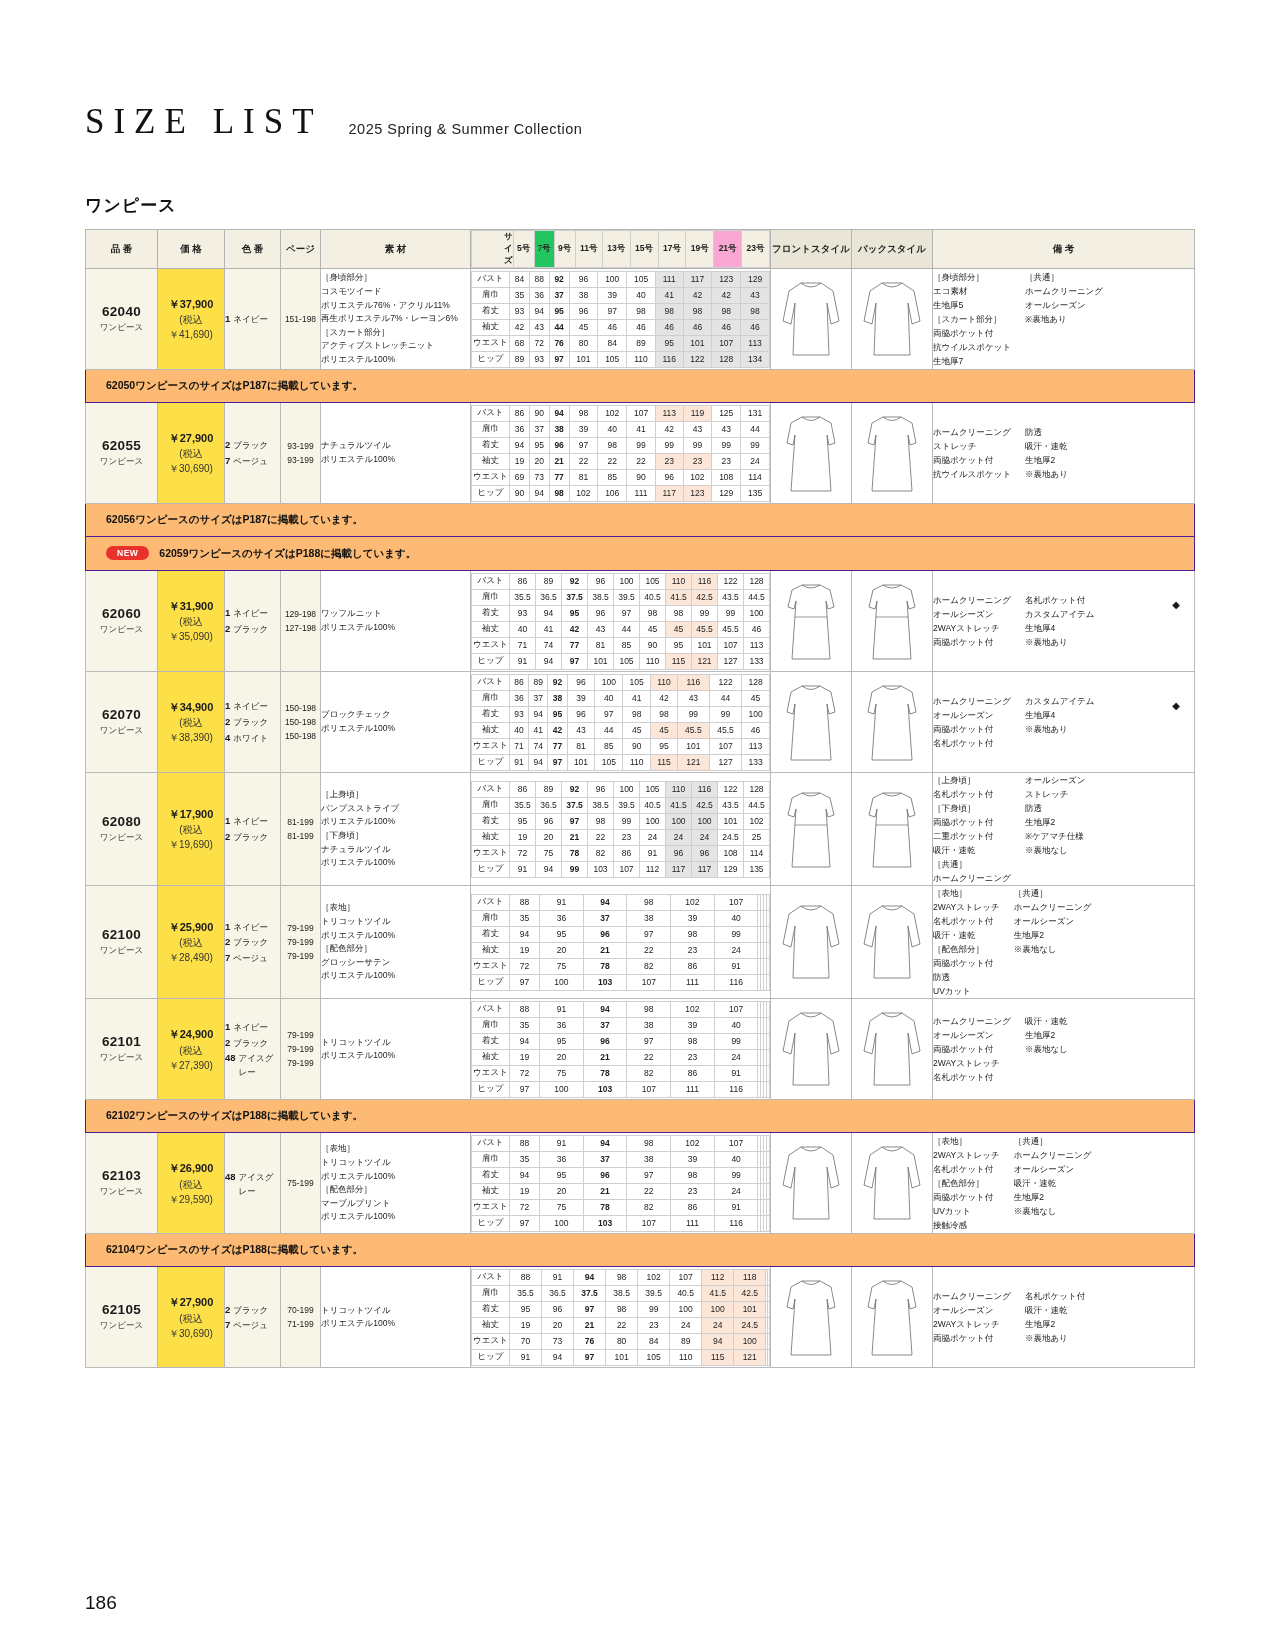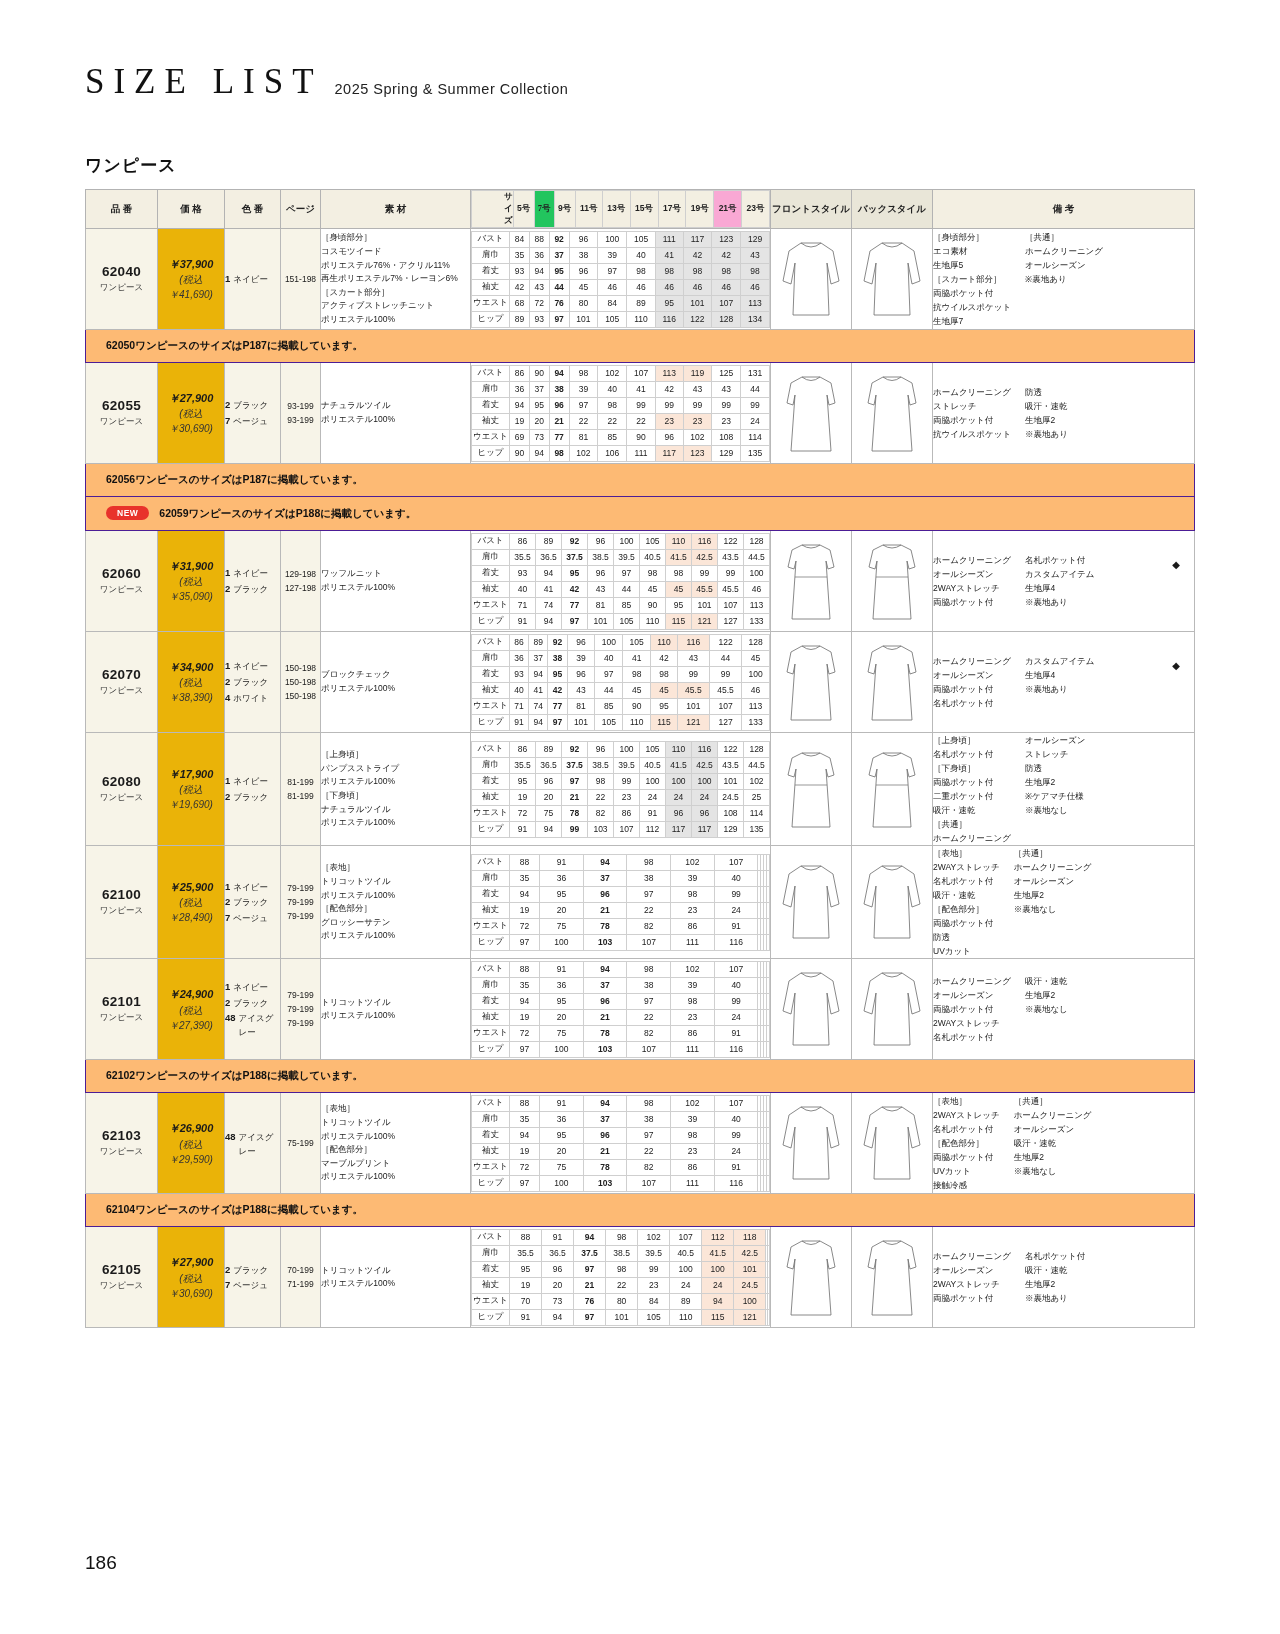"SIZE LIST" .page-header { gap: 12px -> 26px; margin-top: none -> 40px }
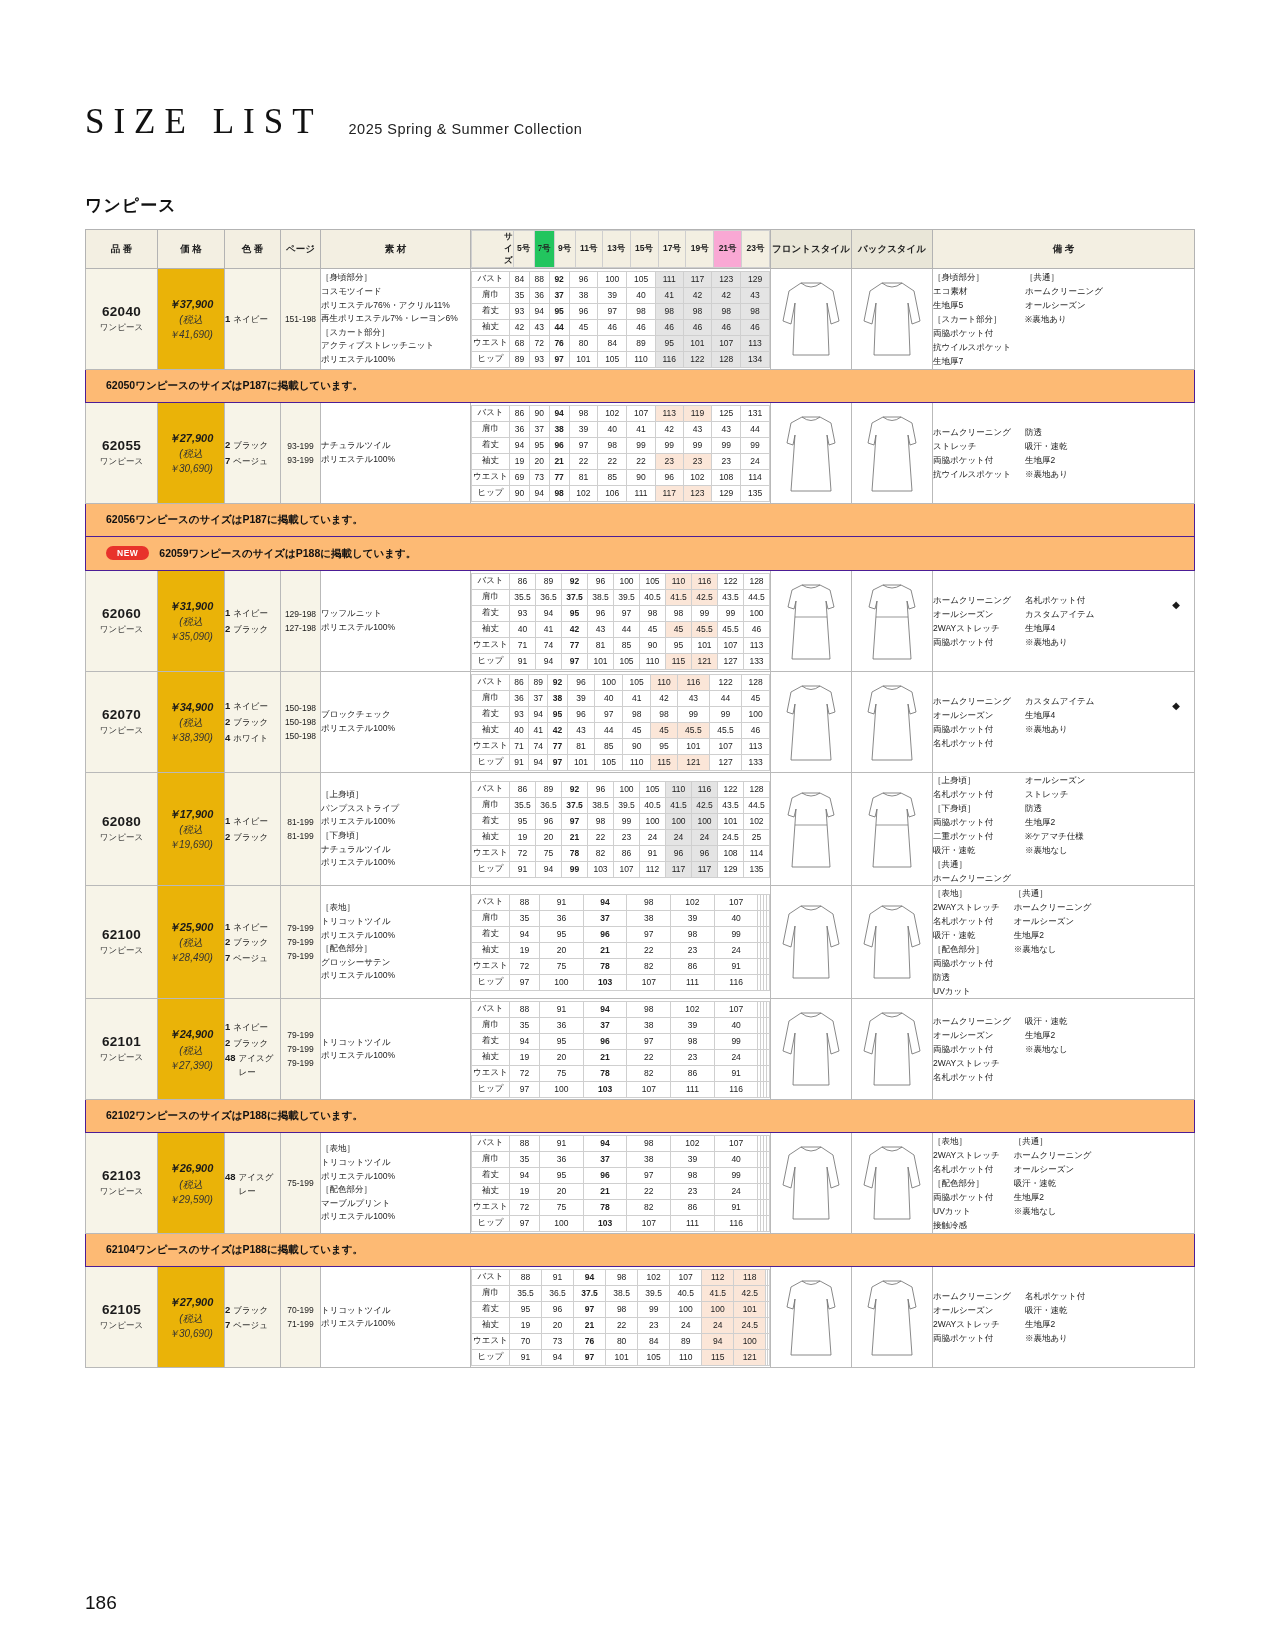"￥37,900" .cell-price { background: #eab308 -> #fde047; font-style: italic -> none }
